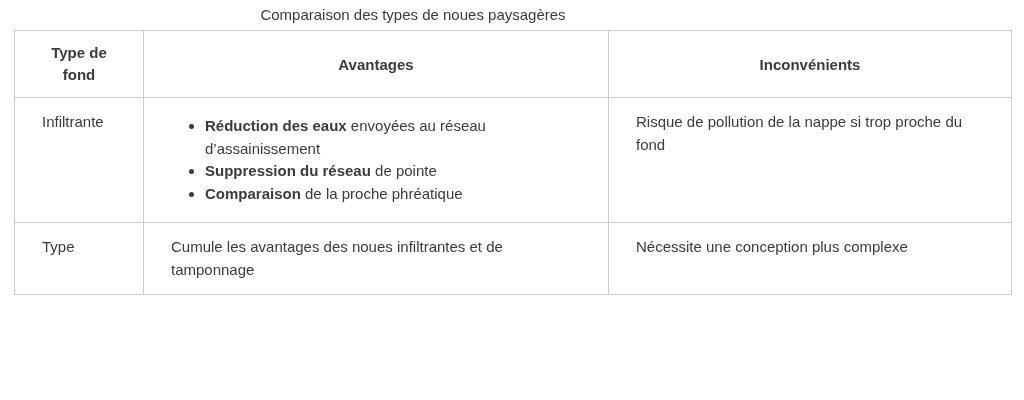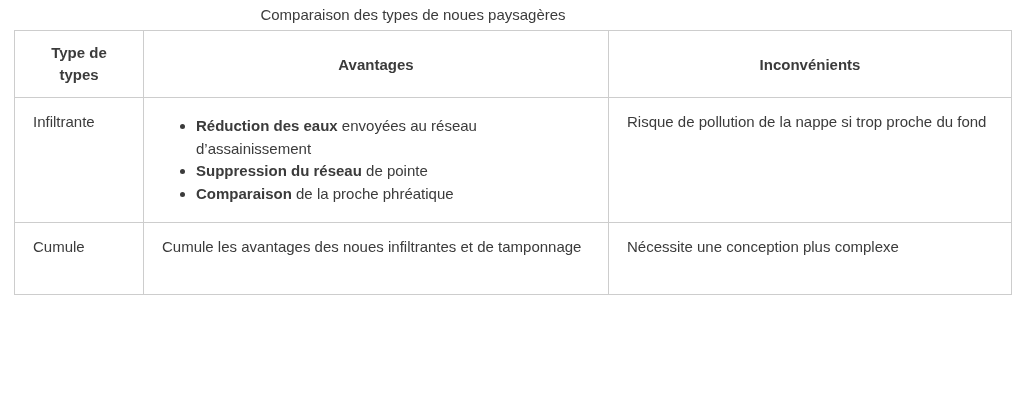"Type de types" span.wrap-narrow { text: types -> fond }
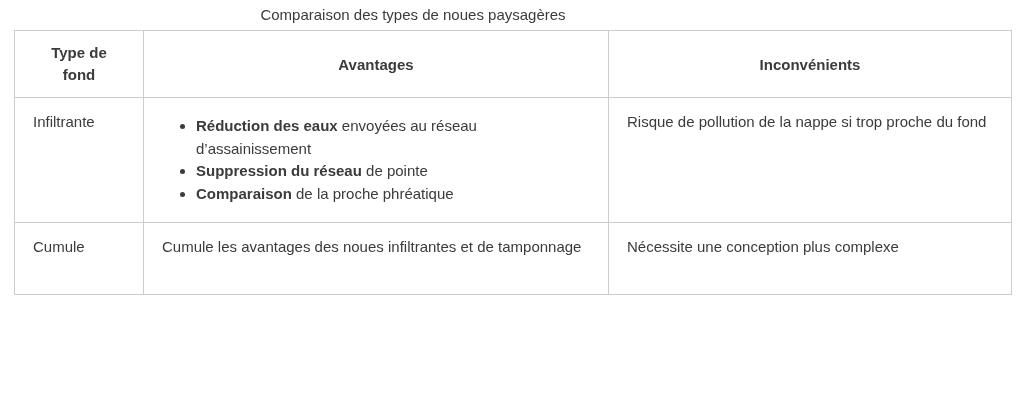"Infiltrante" tbody td { padding: 13px 18px -> 13px 27px }
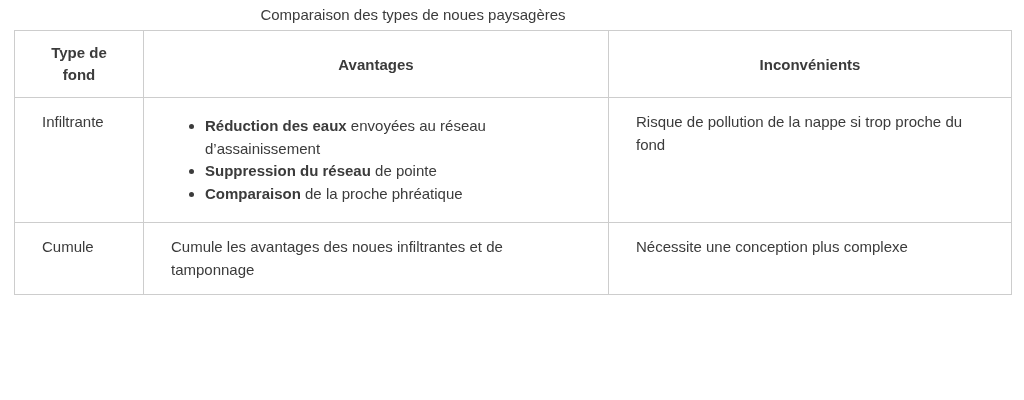"Cumule" td.cell-type { text: Cumule -> Type }
